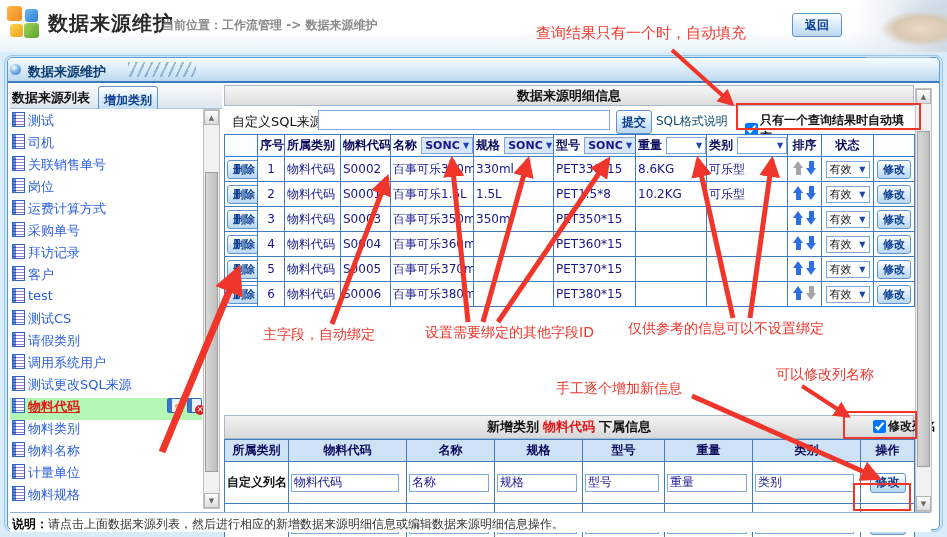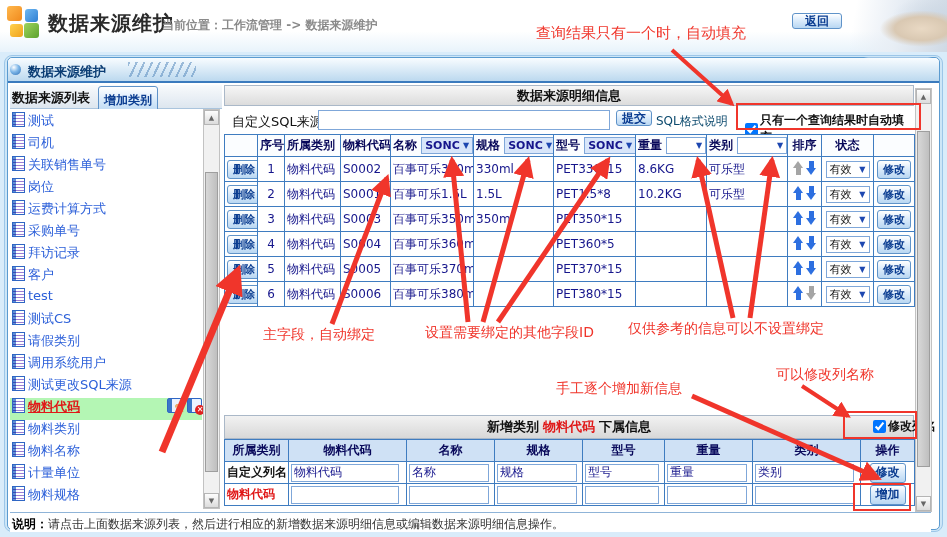"返回" .btn { height: 16px -> 24px }
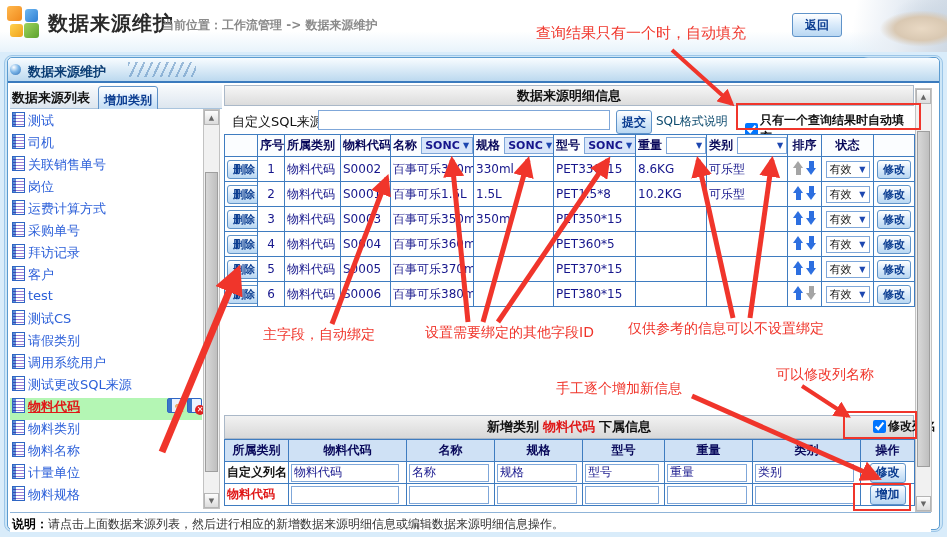"PET360*5" td.cellv { text: 5 -> 15 }
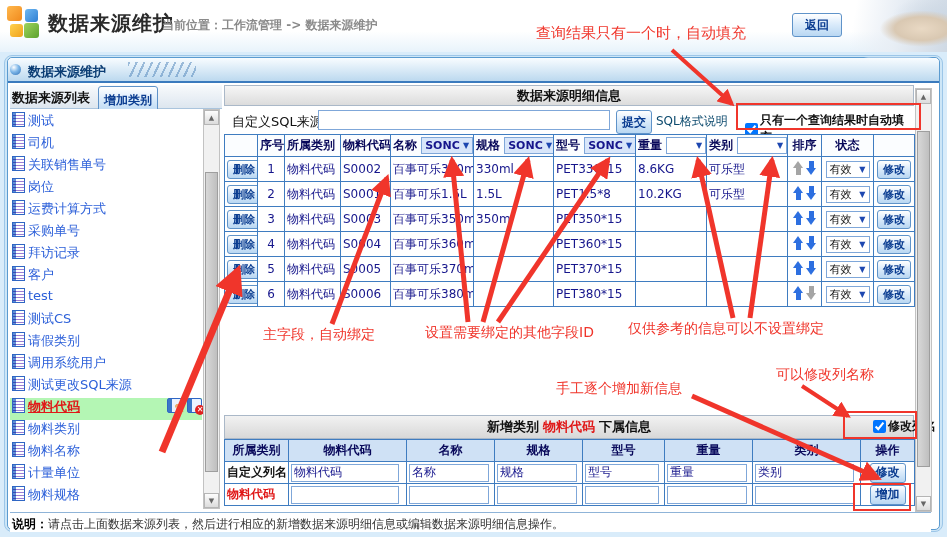"自定义列名" .bottom-table tr.body td { height: 22px -> 42px }
